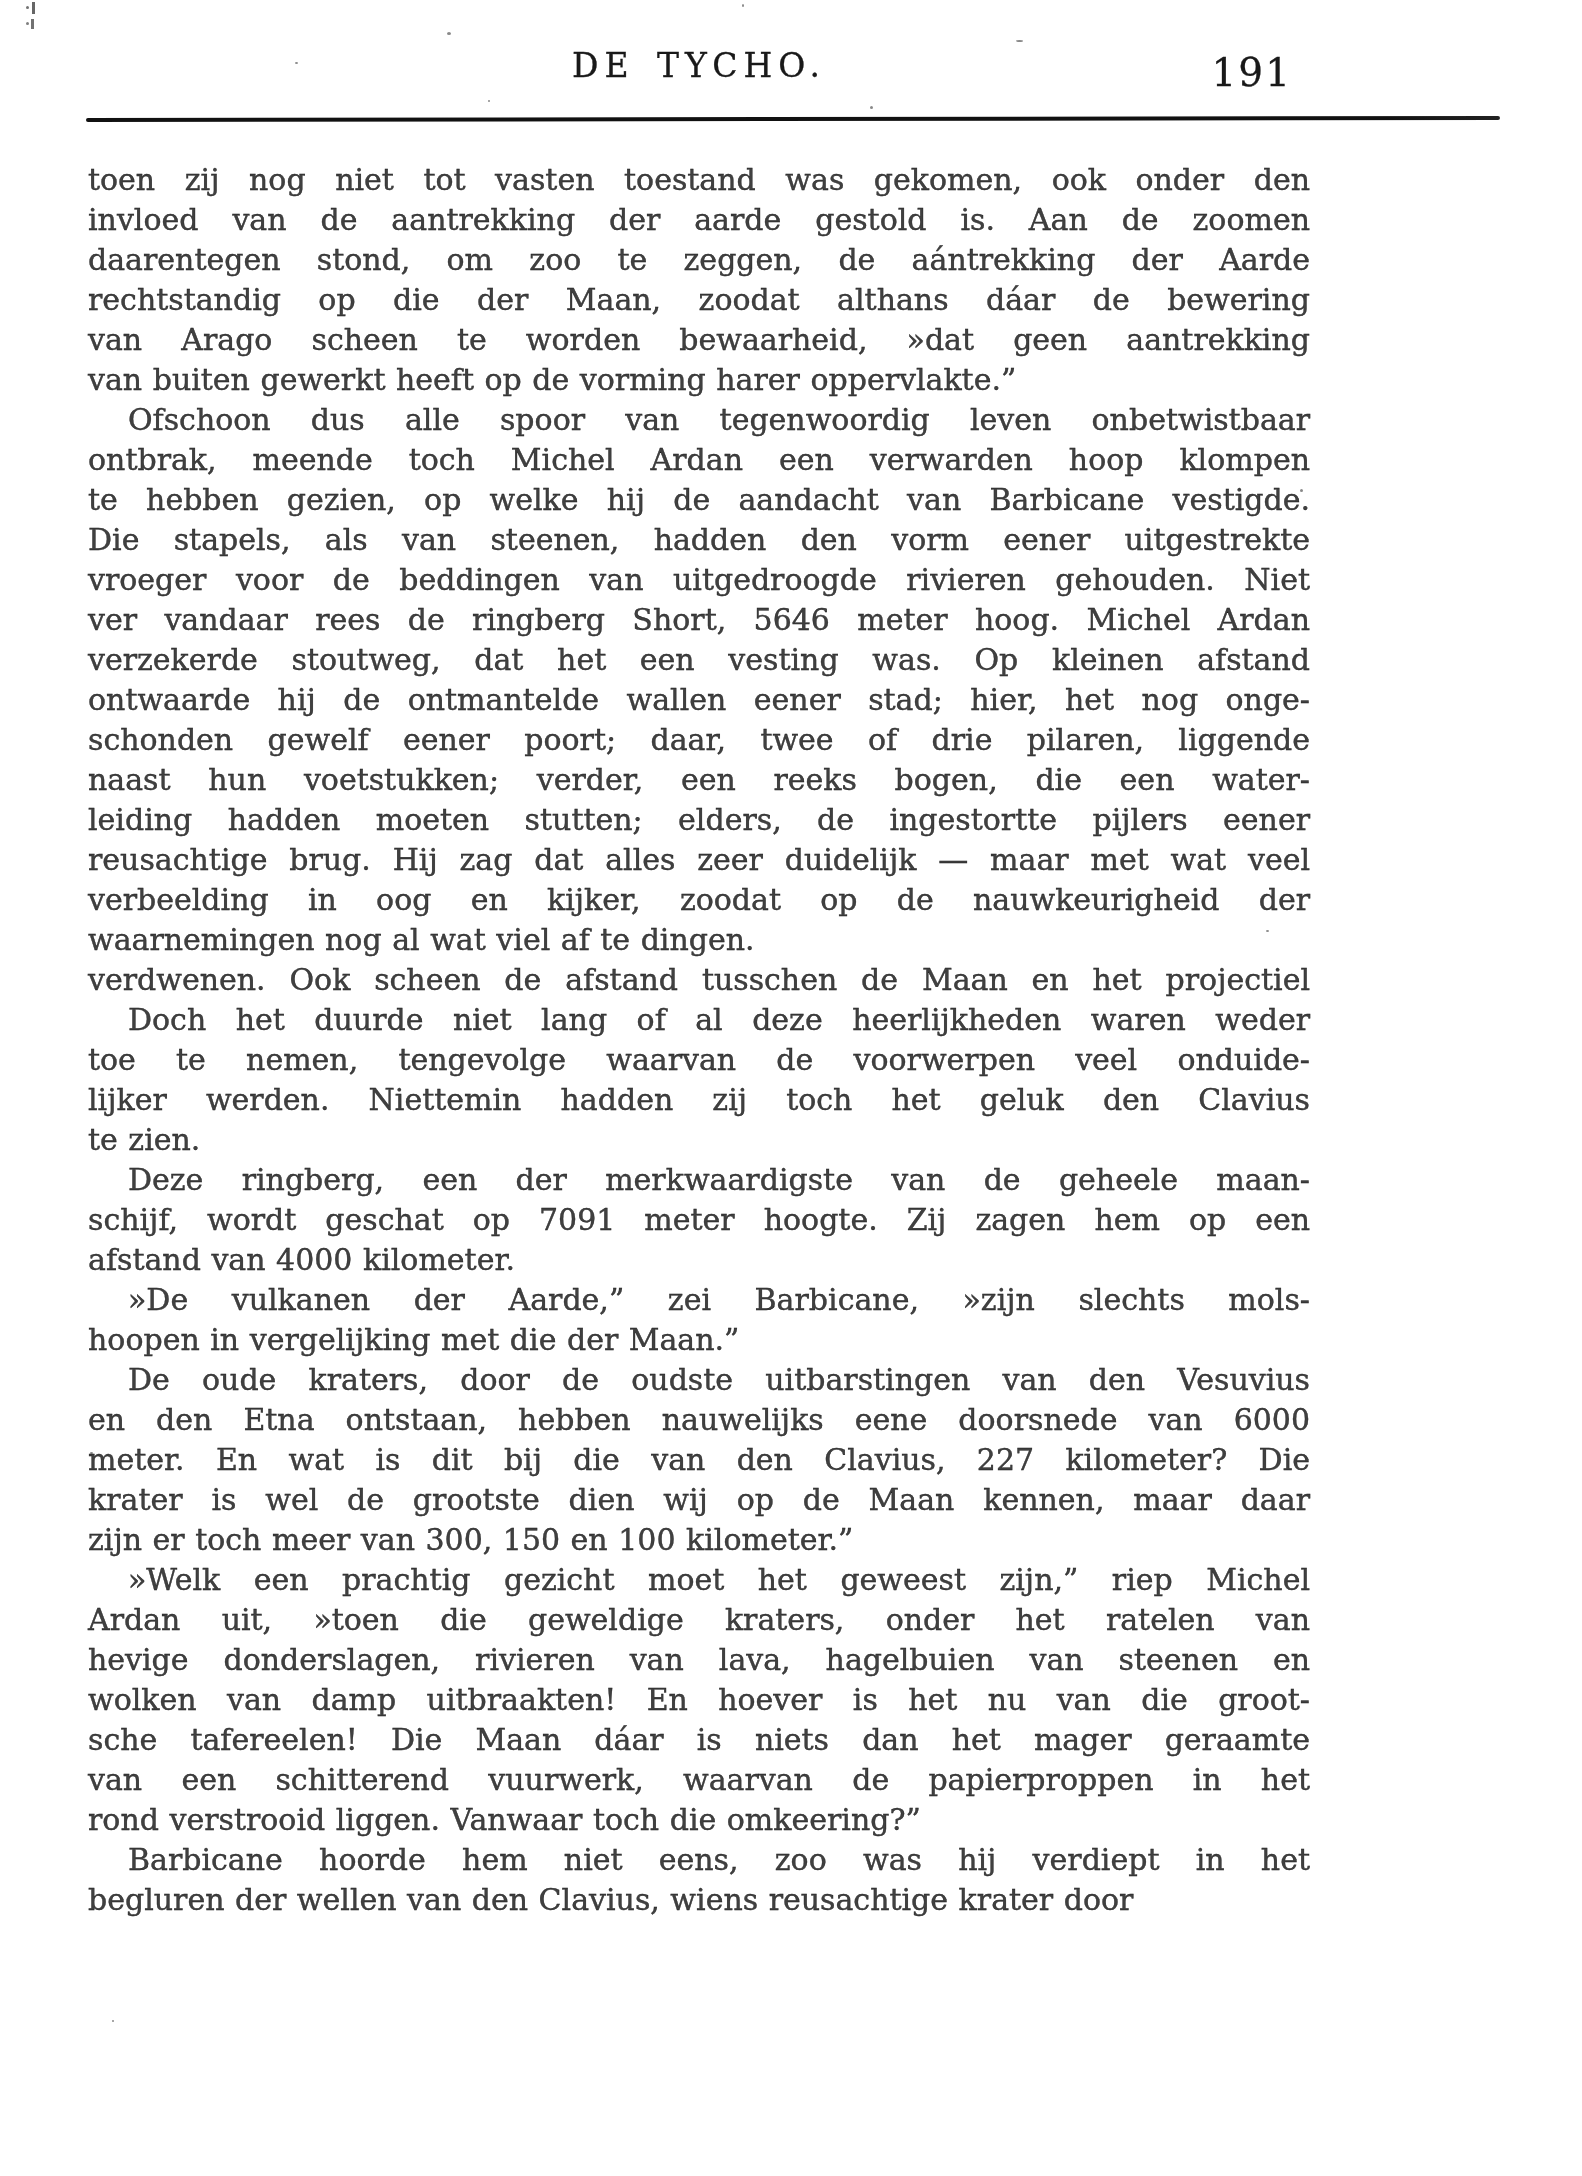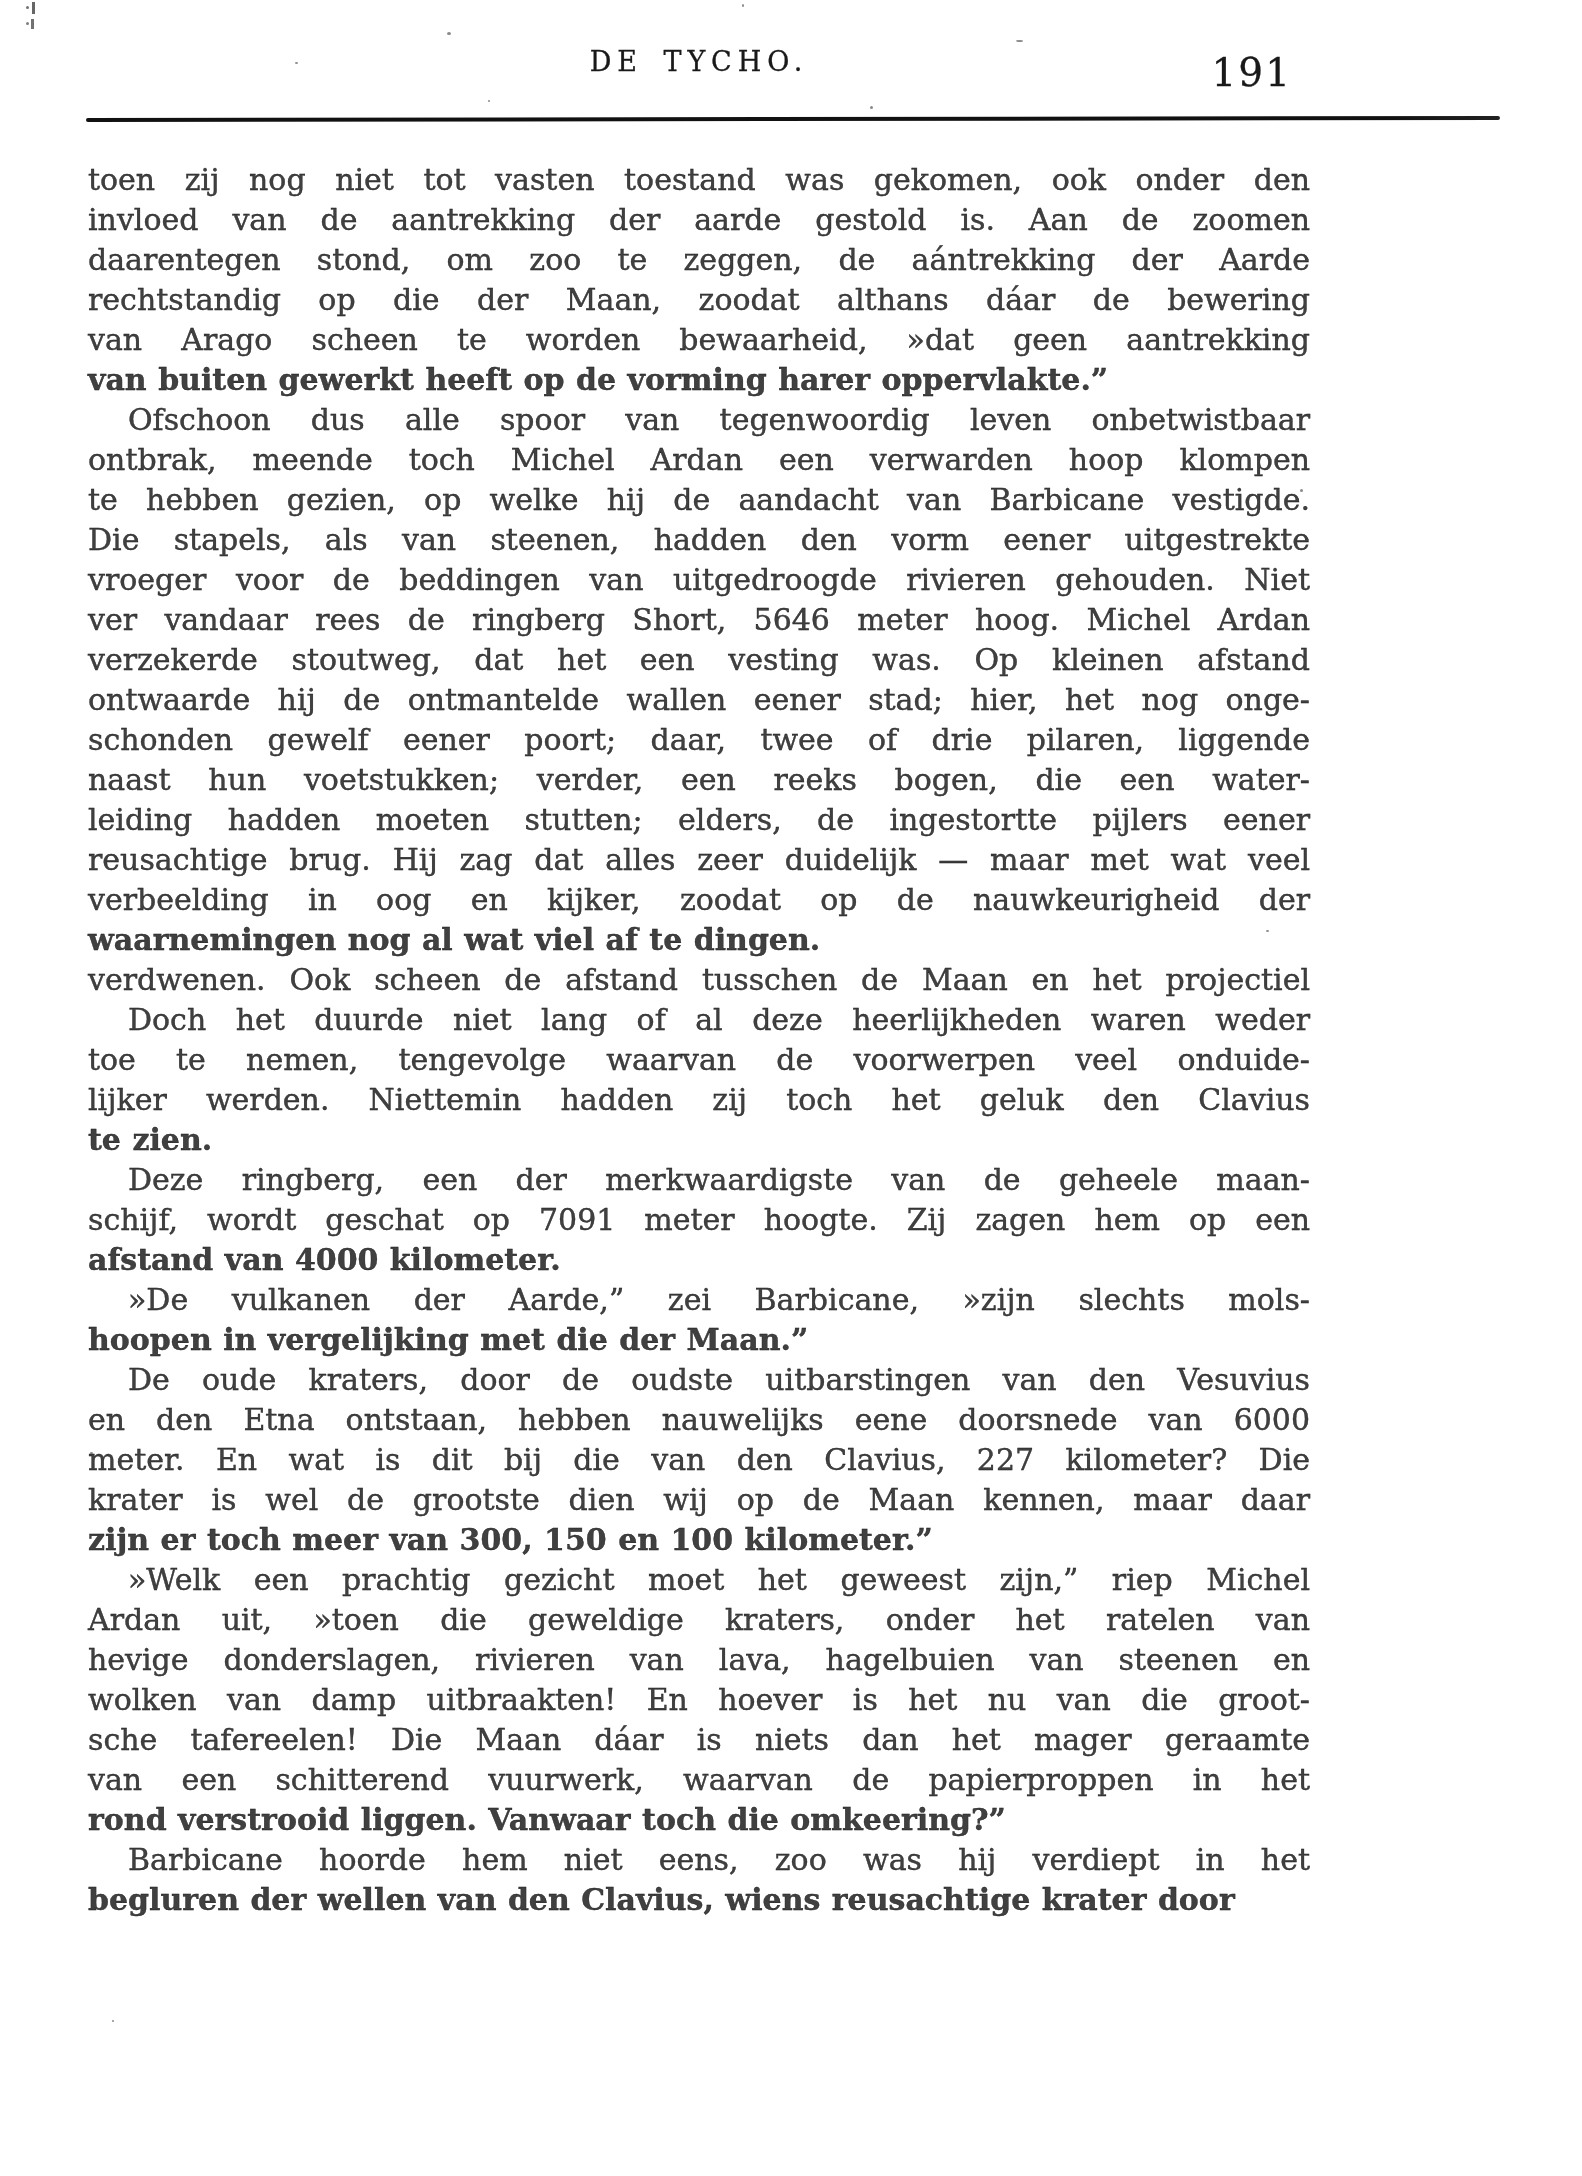"DE TYCHO." .running-title { font-size: 27px -> 33px }
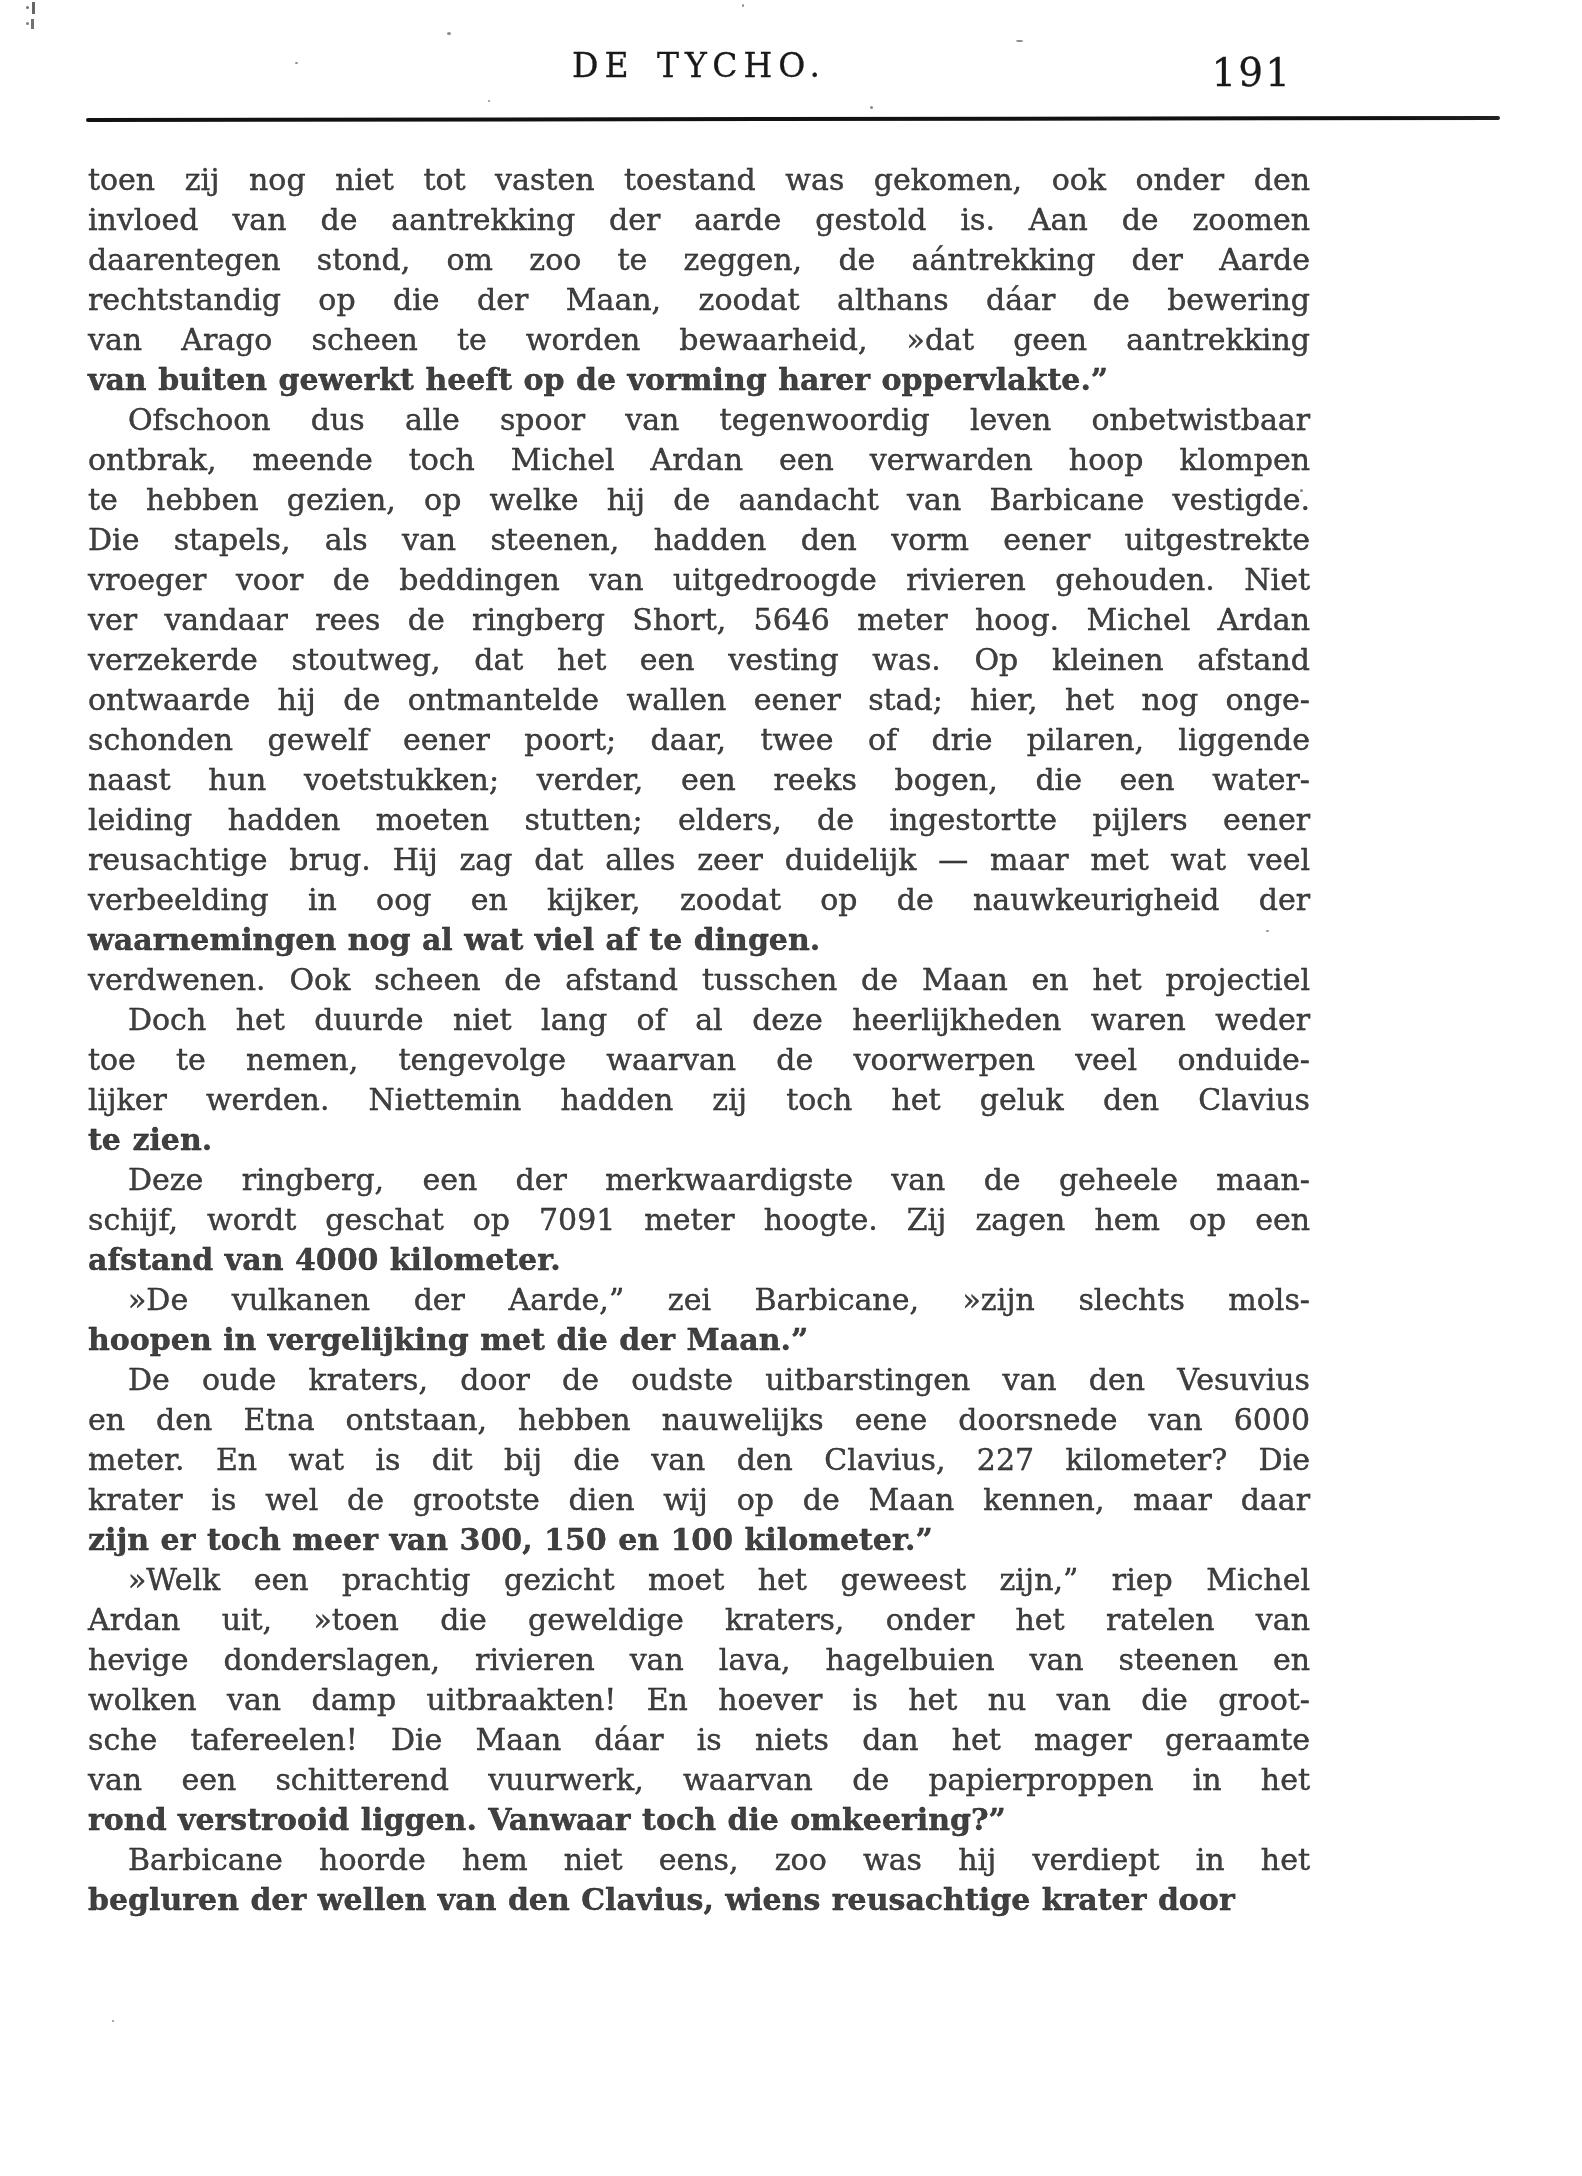"van buiten gewerkt heeft op" .line.last { font-weight: bold -> none }
